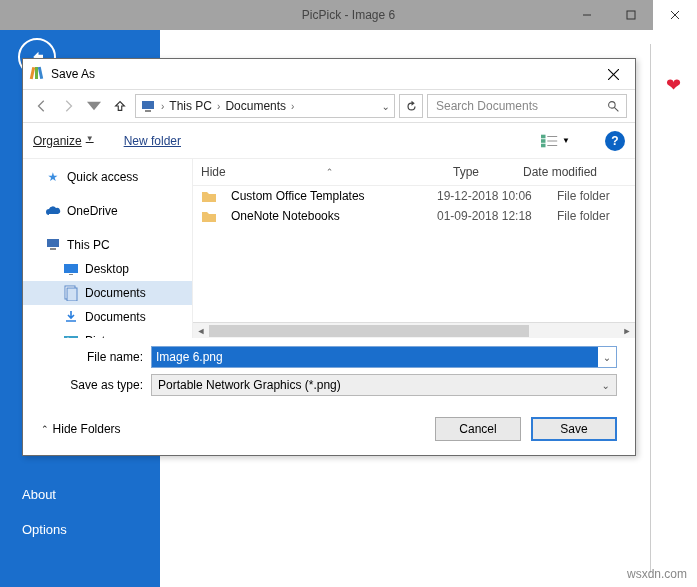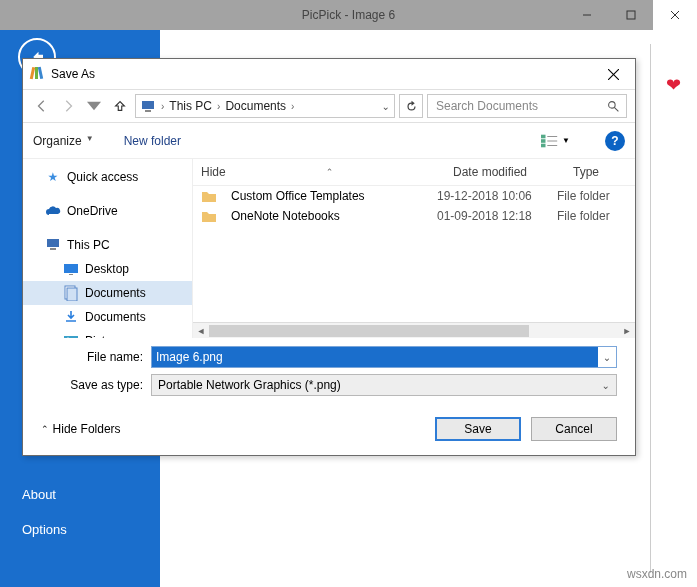"Organize" .tool-item { text-decoration: none -> underline }
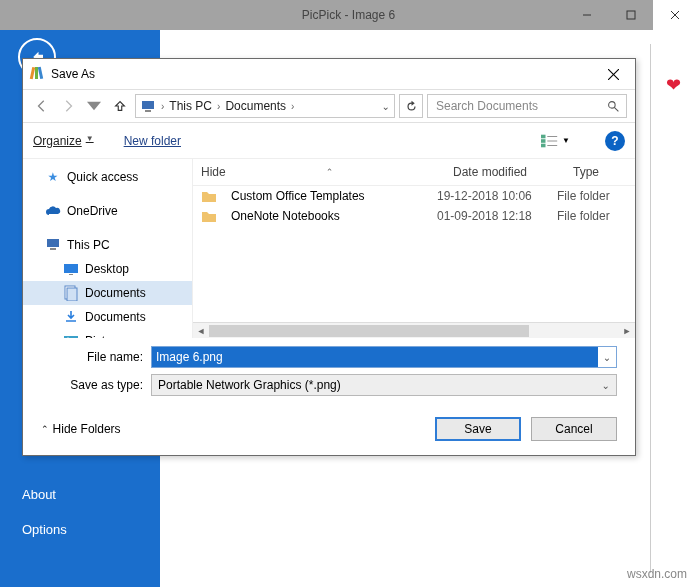"Date modified" div.col { order: before "Type" -> after "Type" }
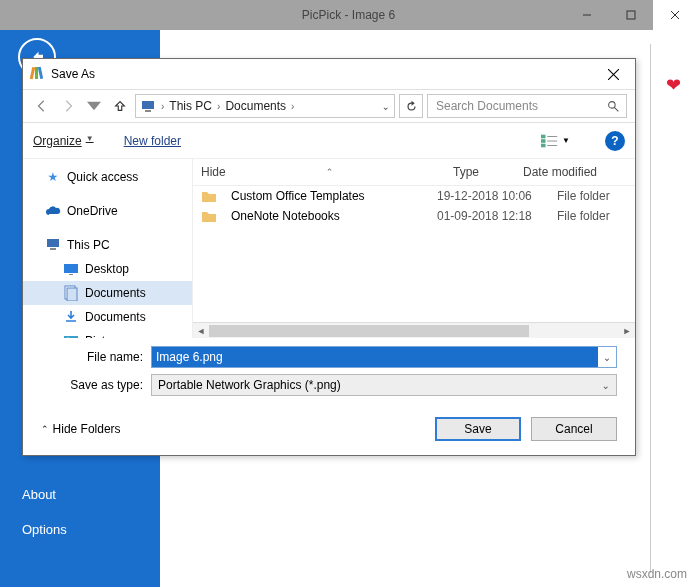"Save" div.btn { order: before "Cancel" -> after "Cancel" }
